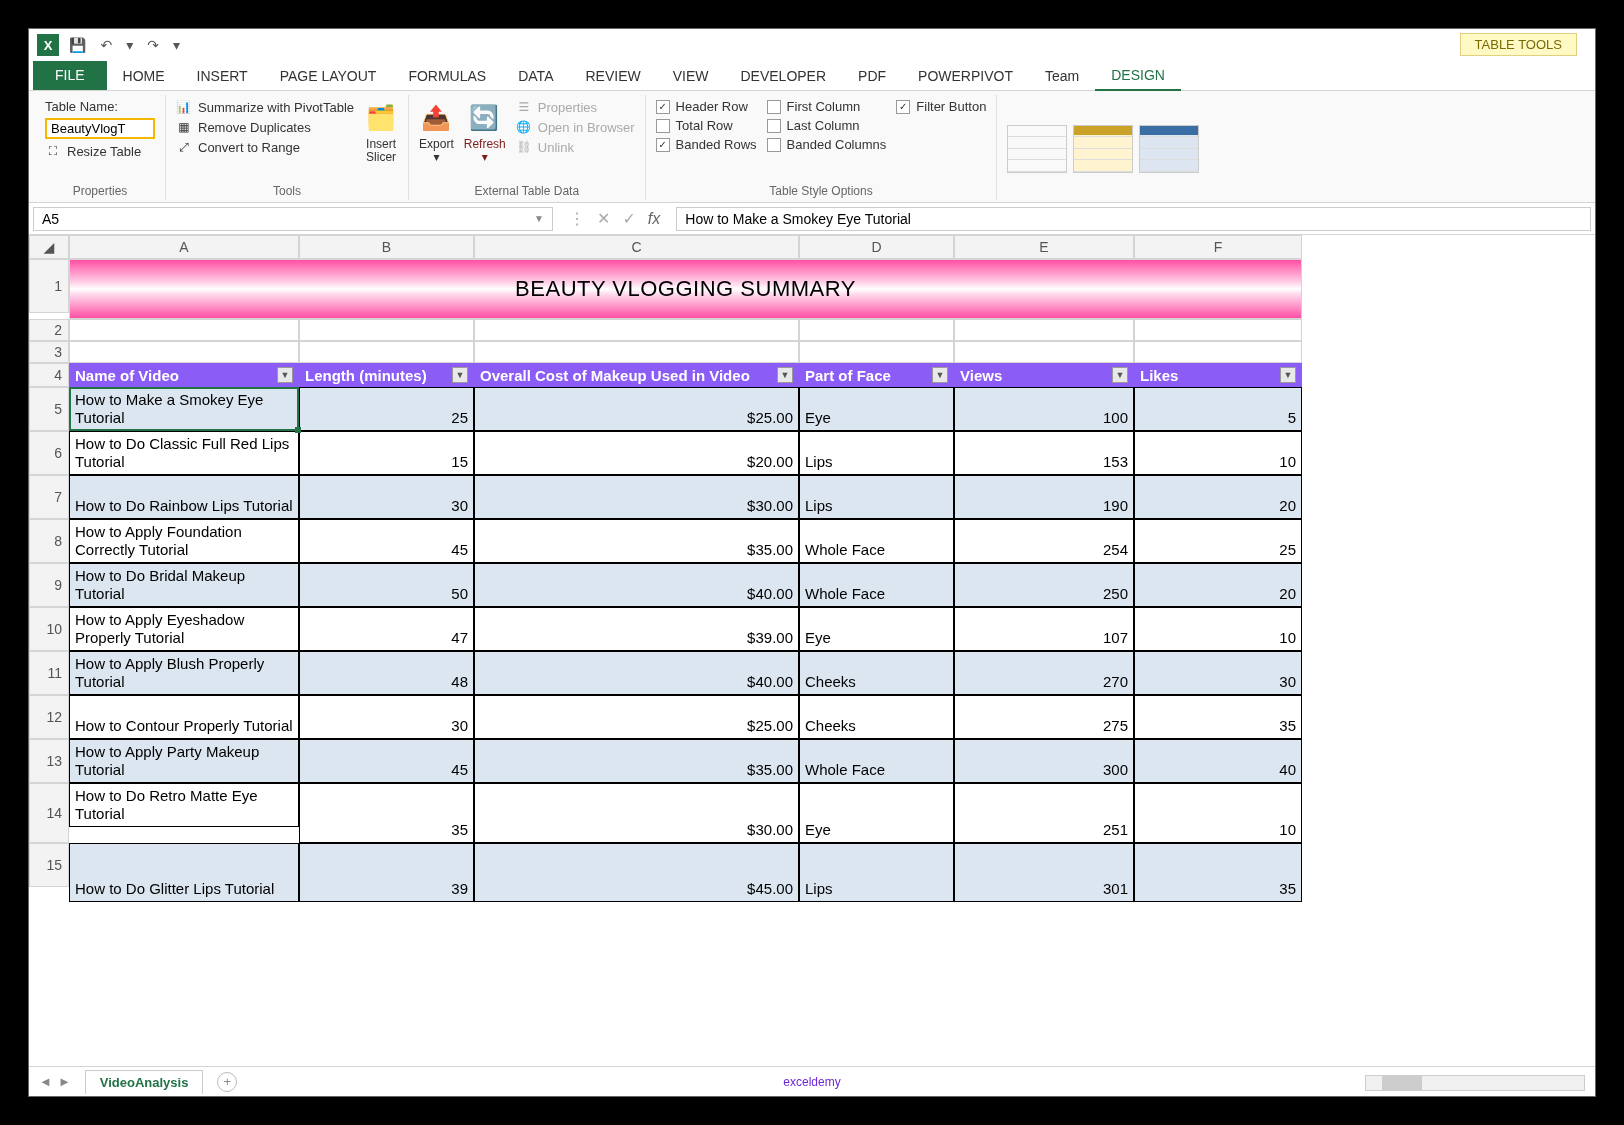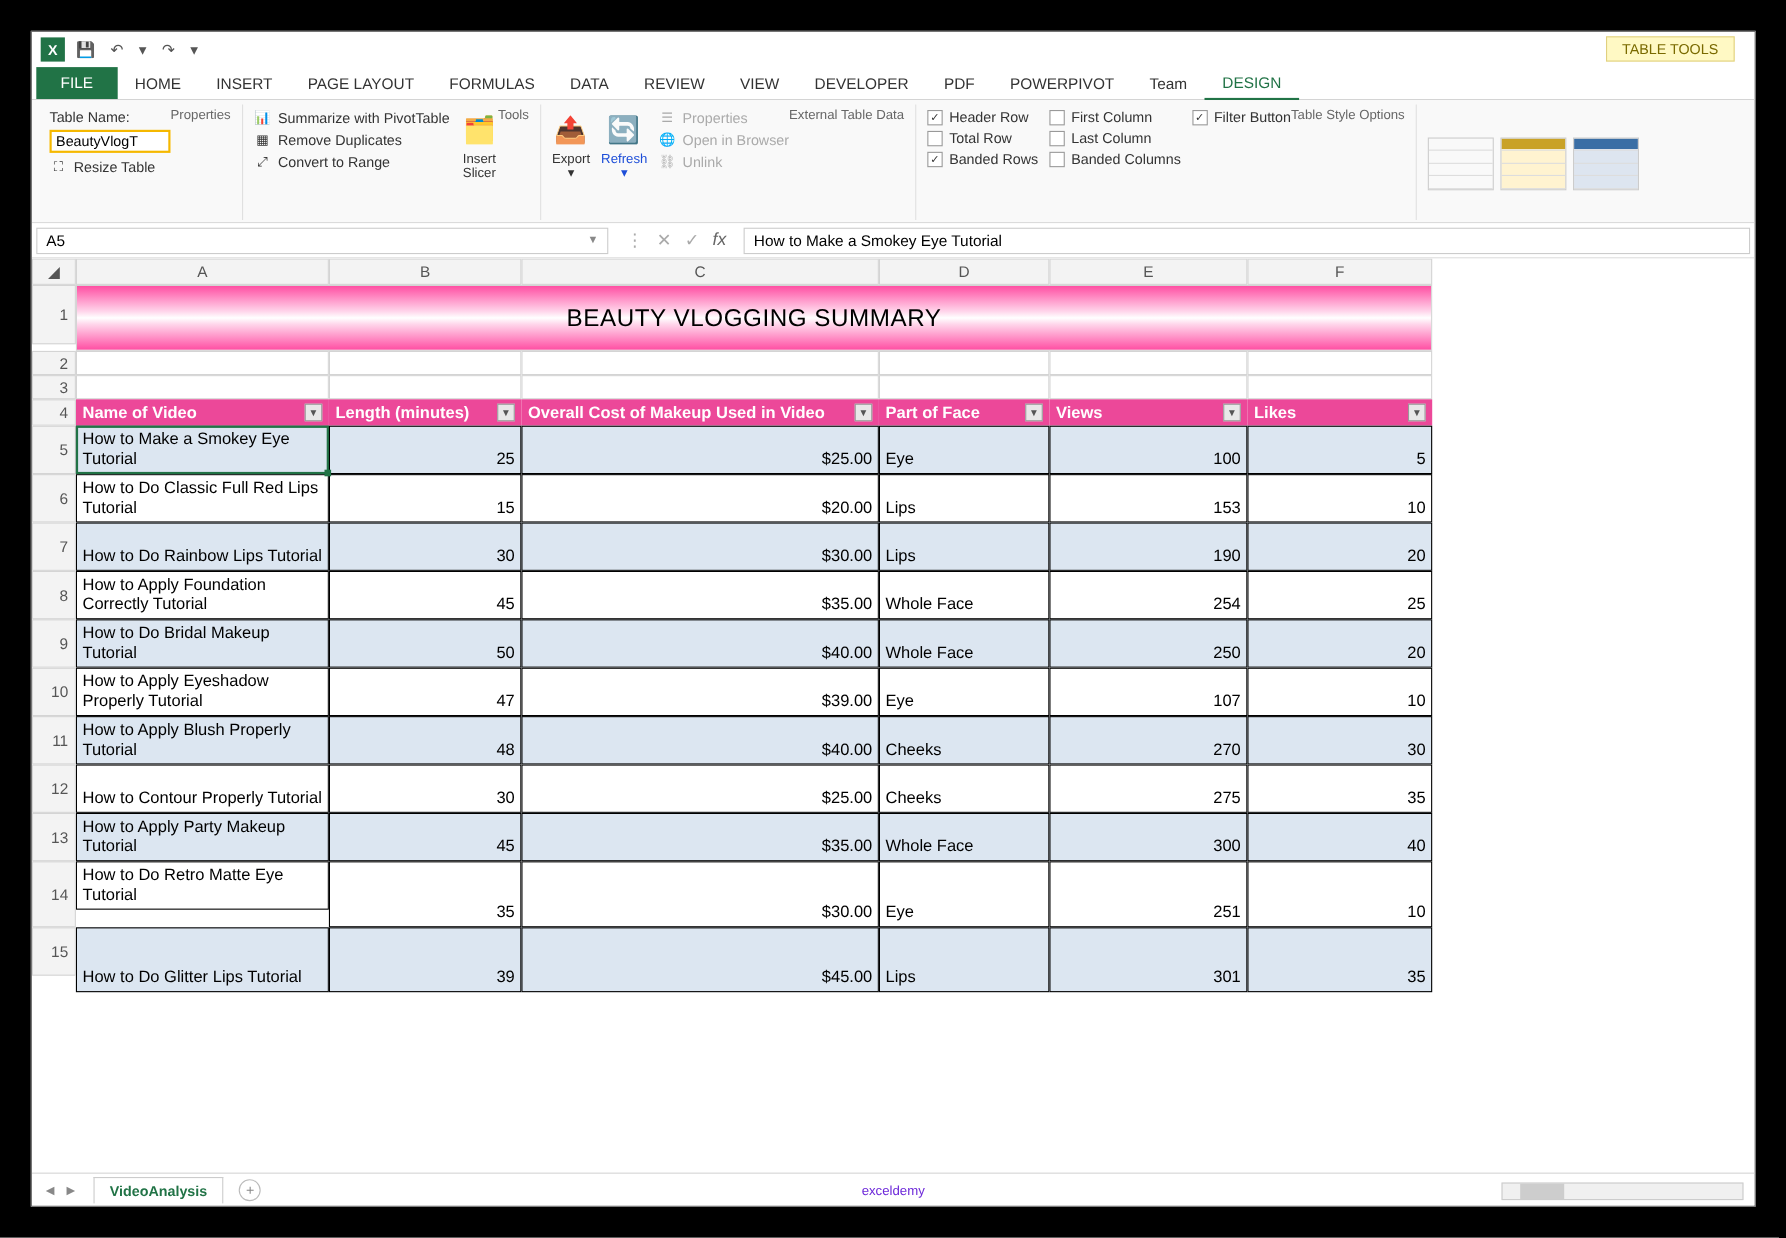"Table Name:" .group { flex-direction: none -> column }
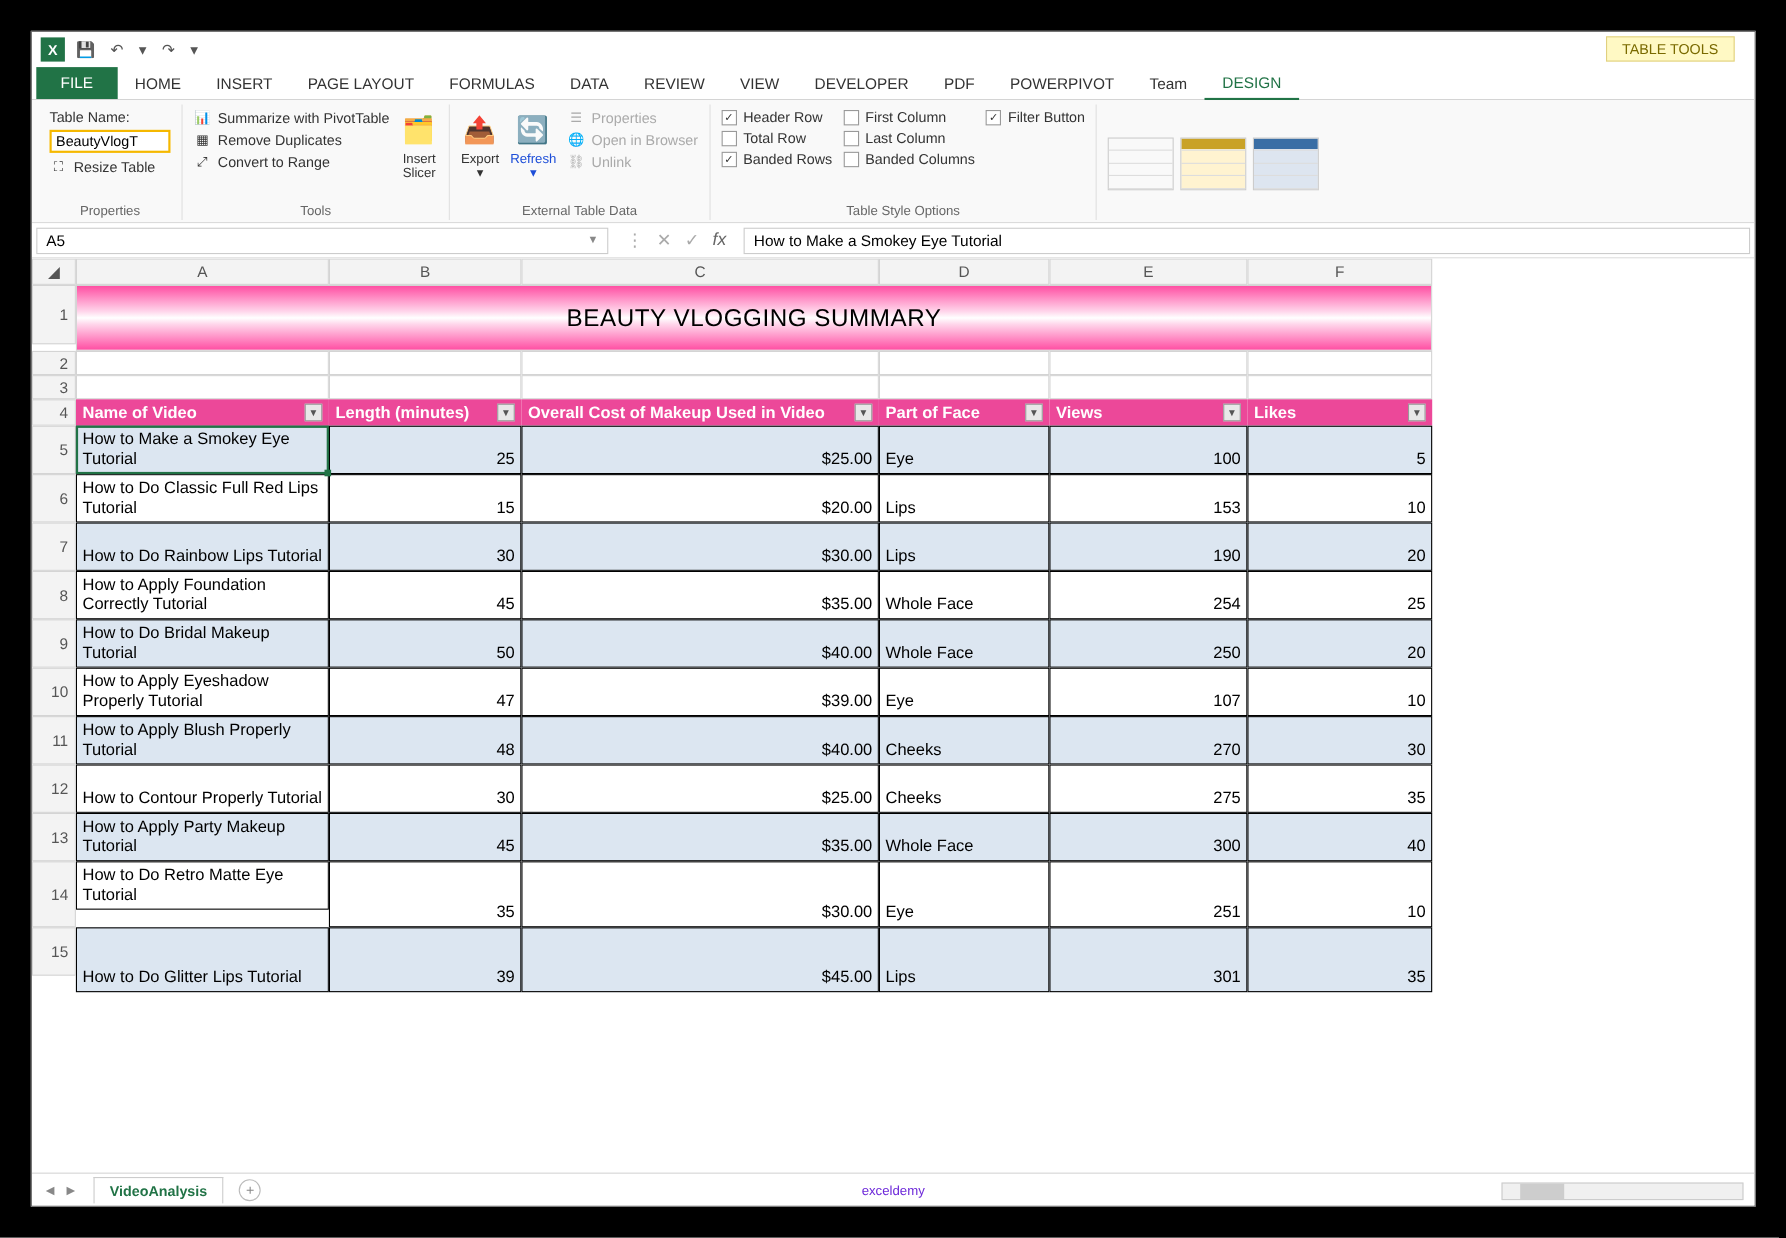"Refresh" div.blabel { color: #1d4ed8 -> #7f1d1d }
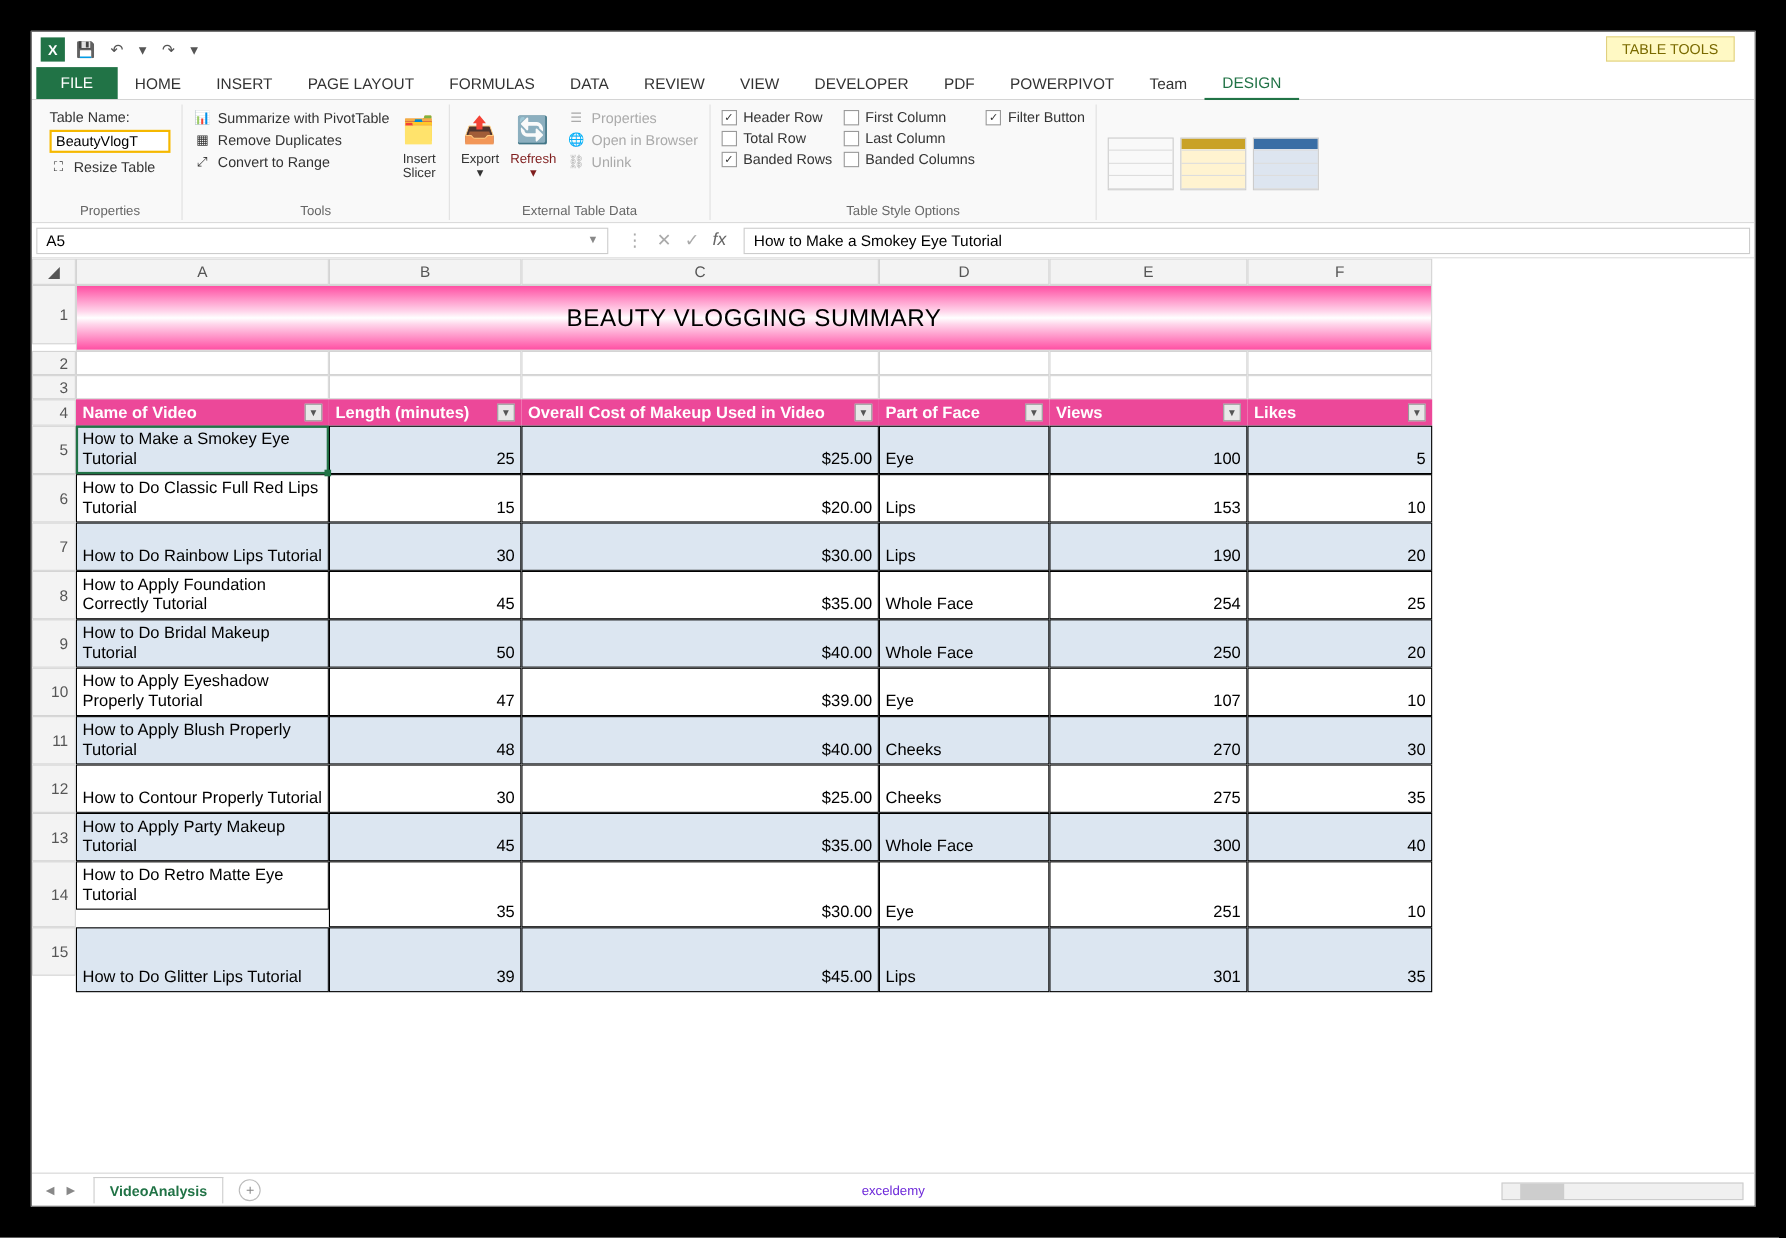"Name of Video" .th { background: #ec4899 -> #8b5cf6 }
